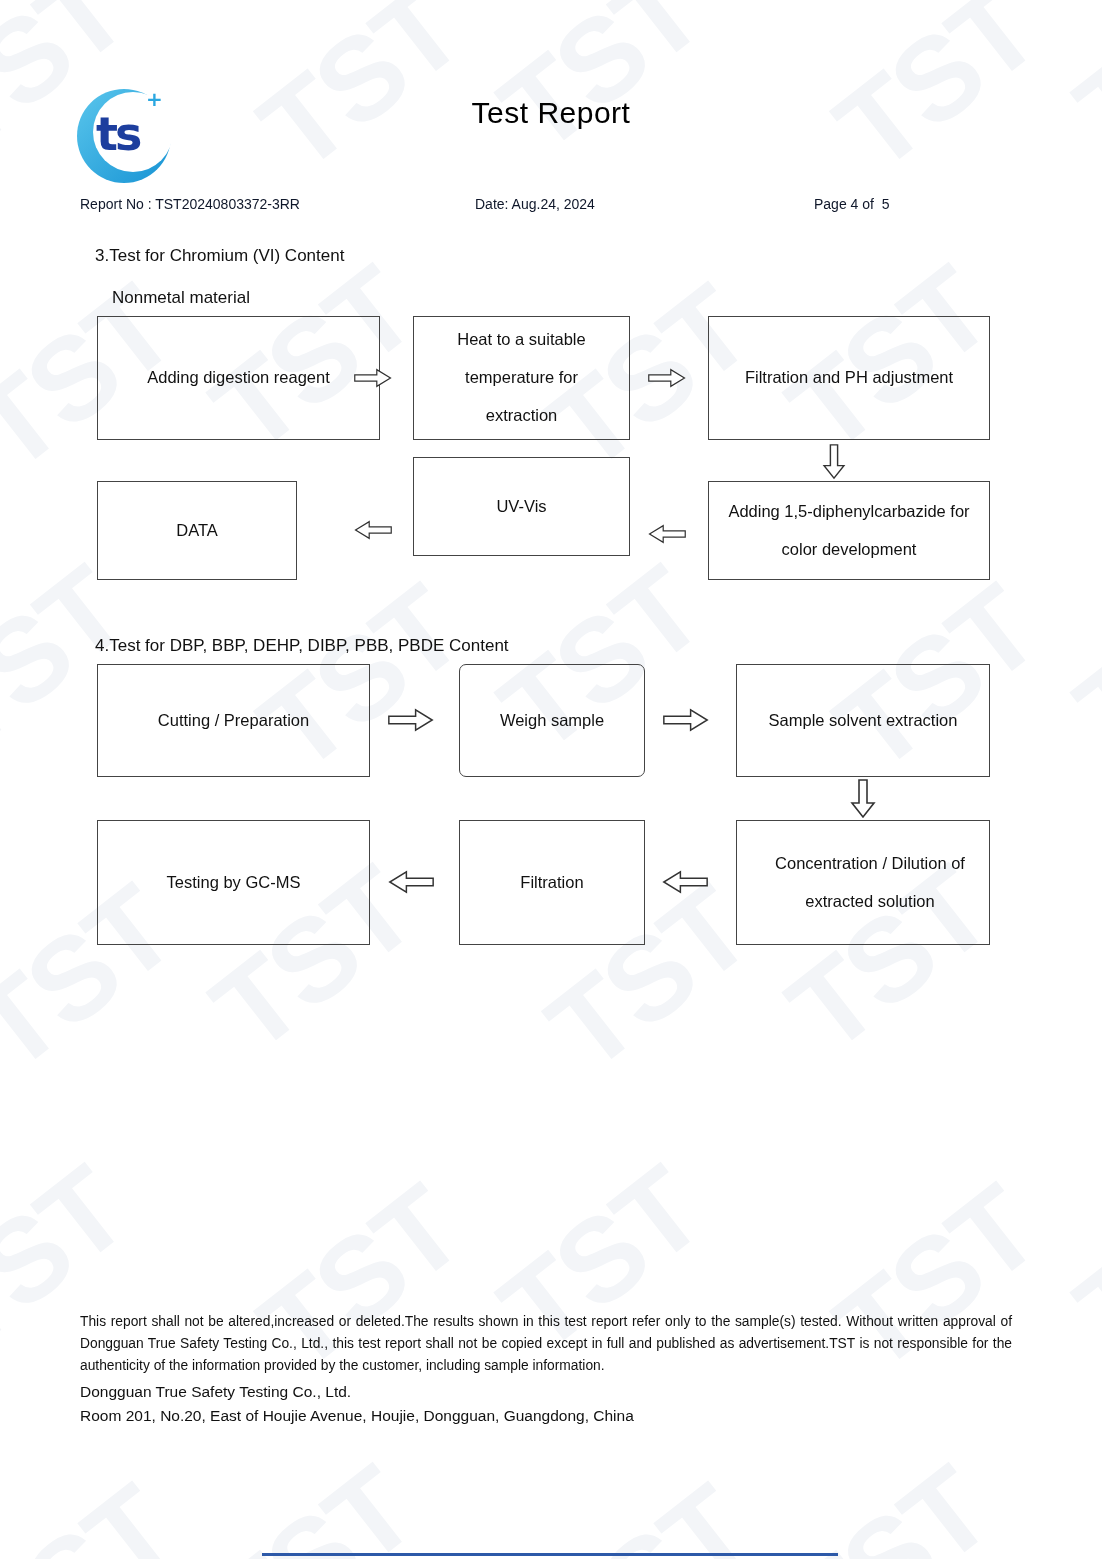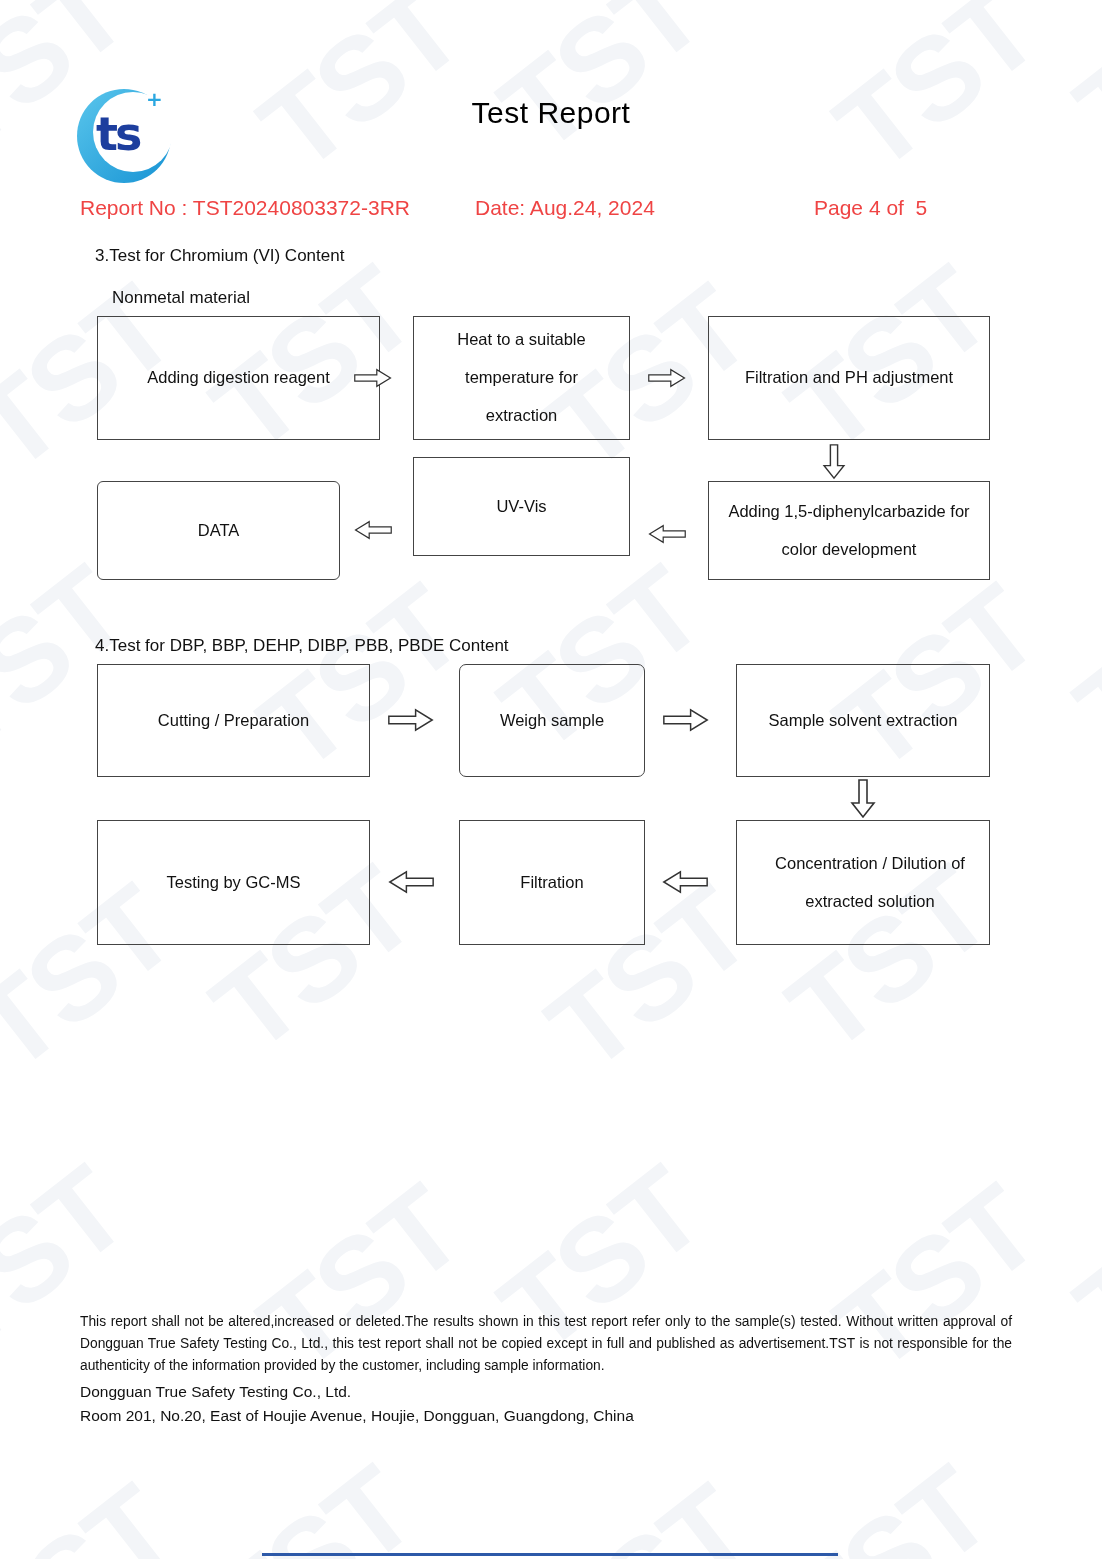"Report No : TST20240803372-3RR" .hdrline span { color: #ef4444 -> #0f172a; font-size: 21px -> 14px }
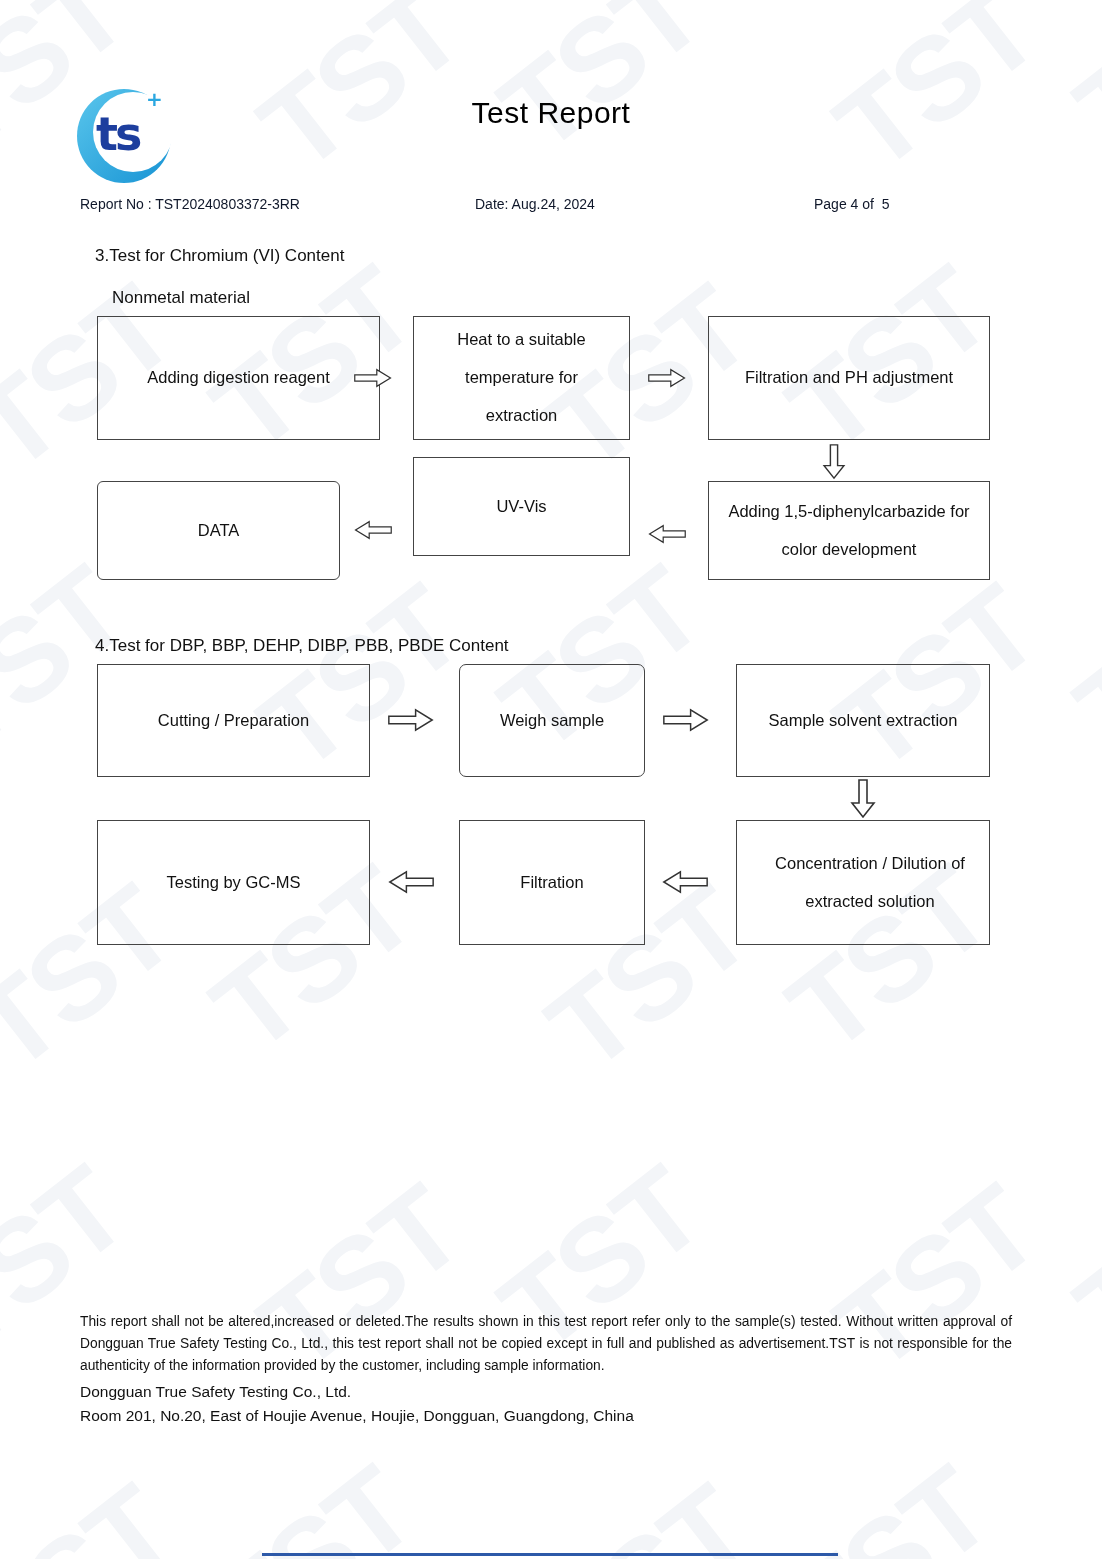"DATA" div.box { border-radius: 6px -> none; width: 243px -> 200px }
